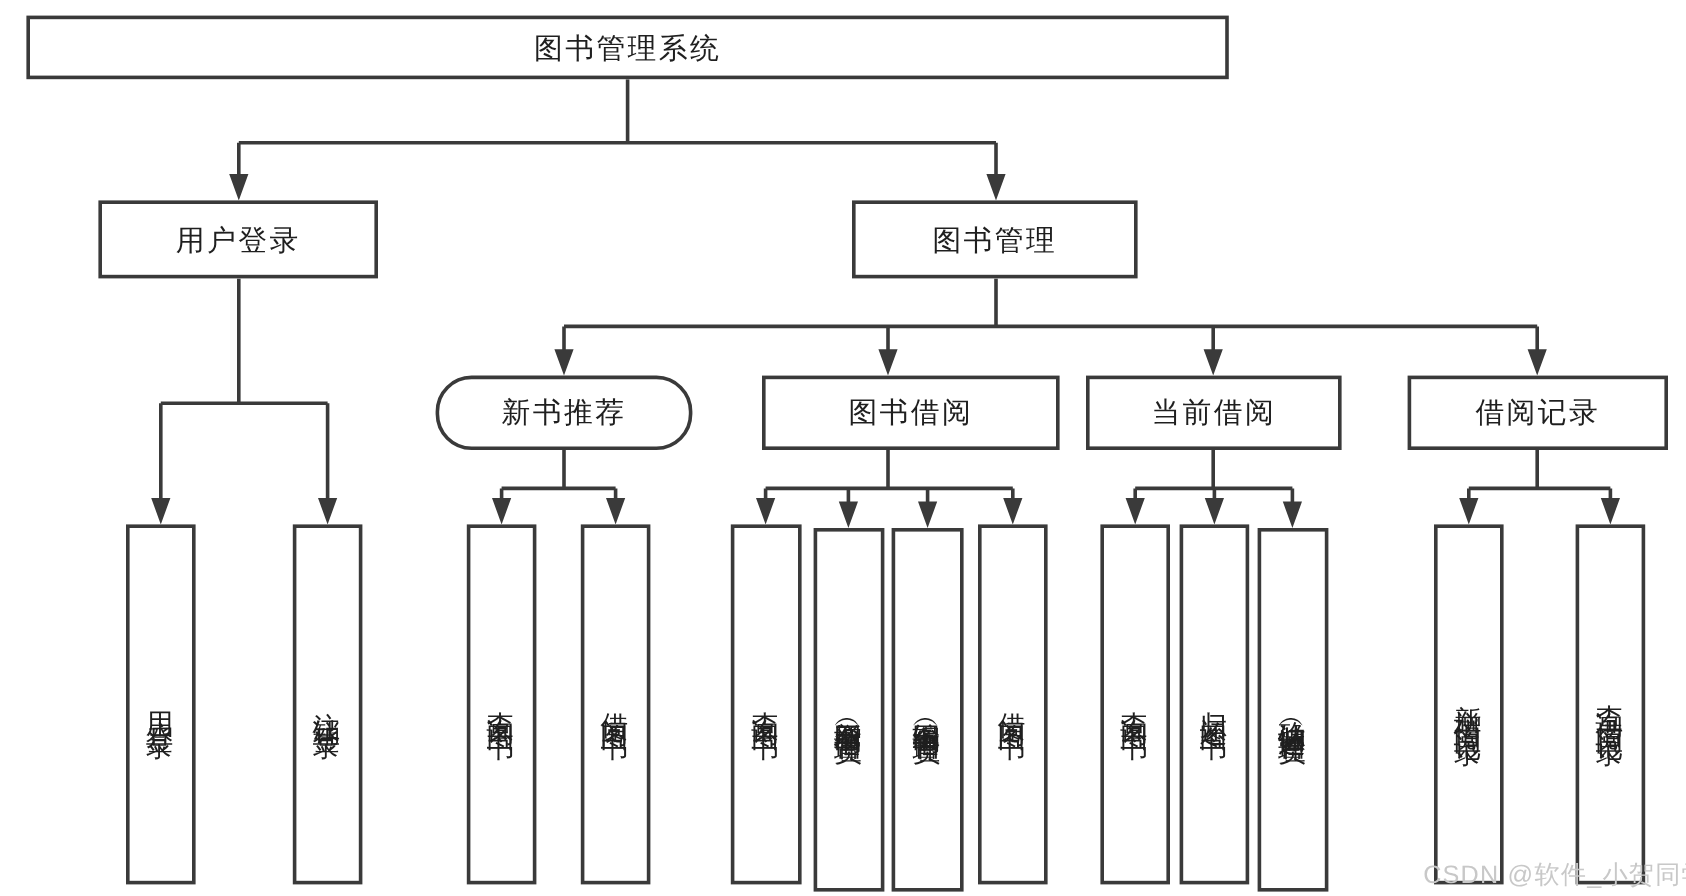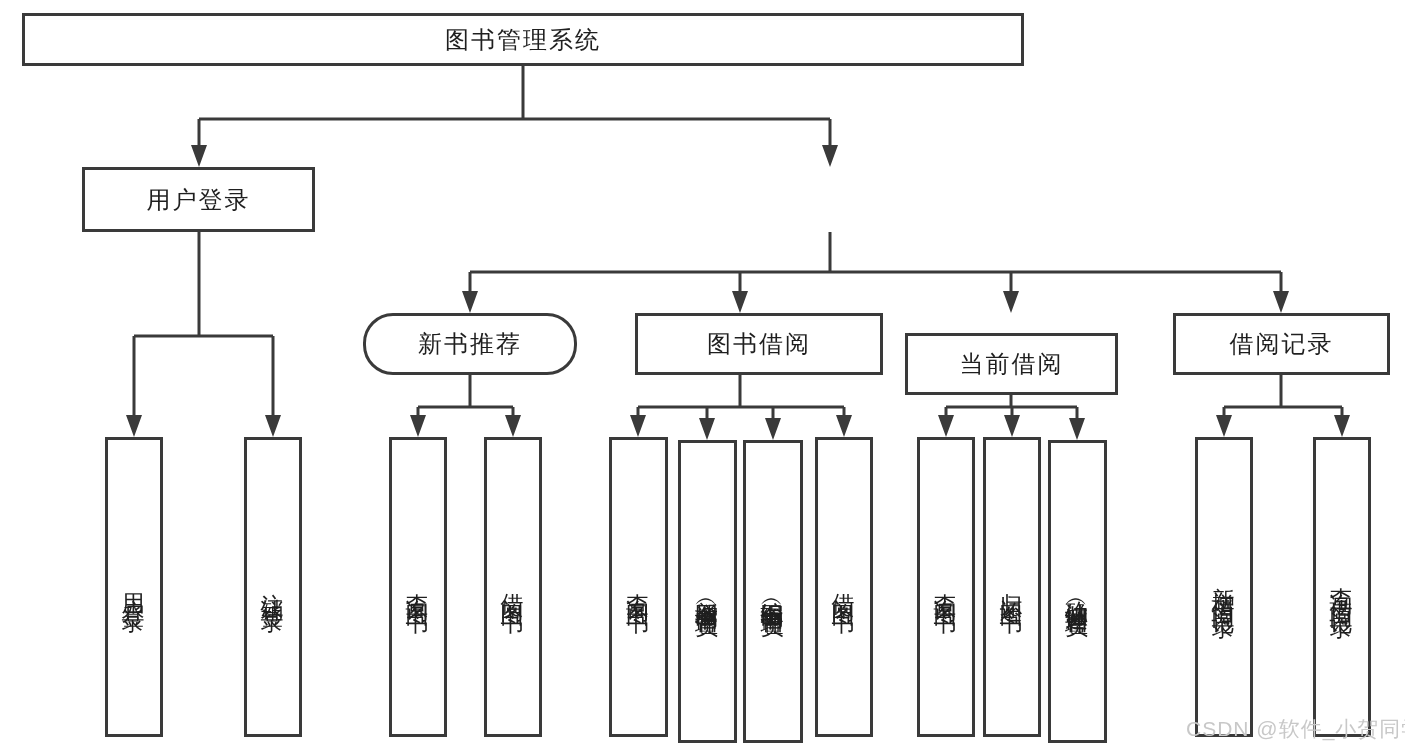"图书管理" div.box { html: none -> <div> <span>图书管理</span> </div> }
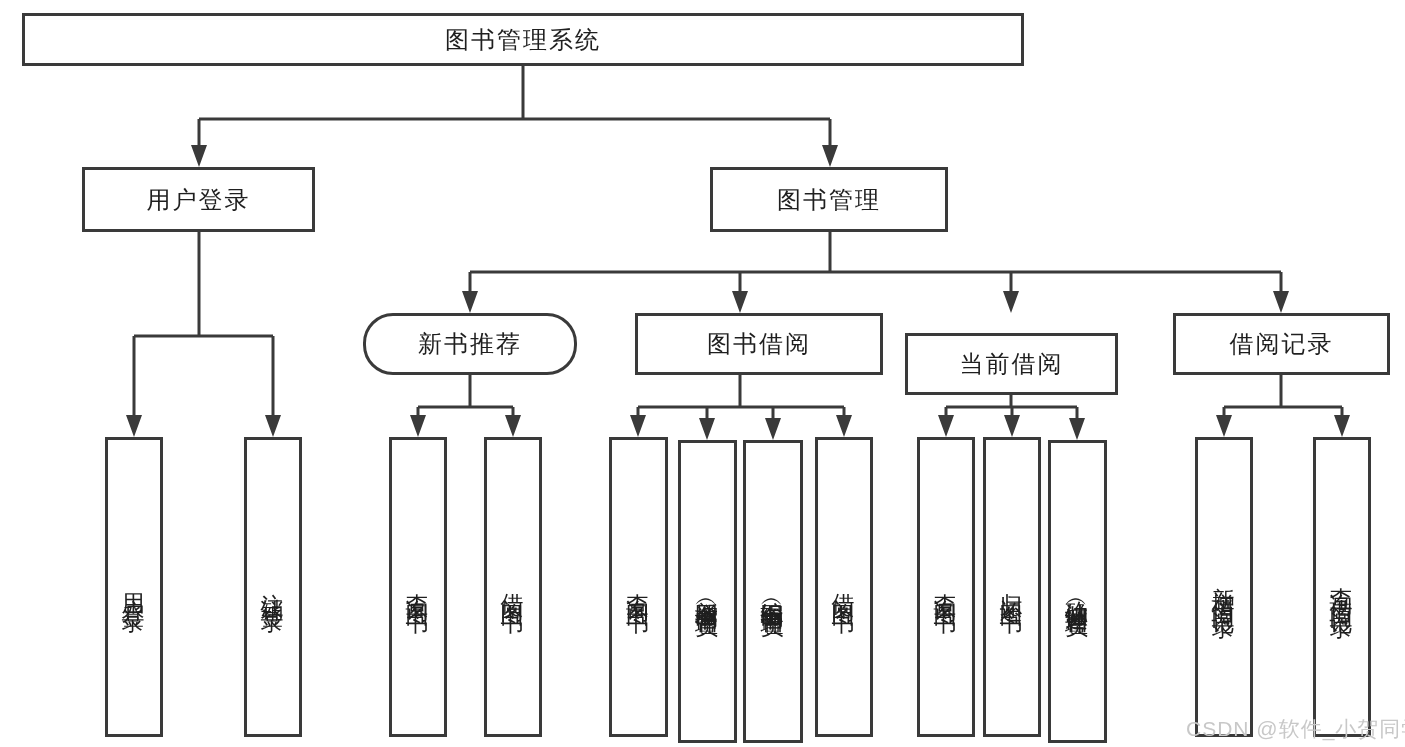"当前借阅" .n-current-borrow { margin-top: 20px -> none }
